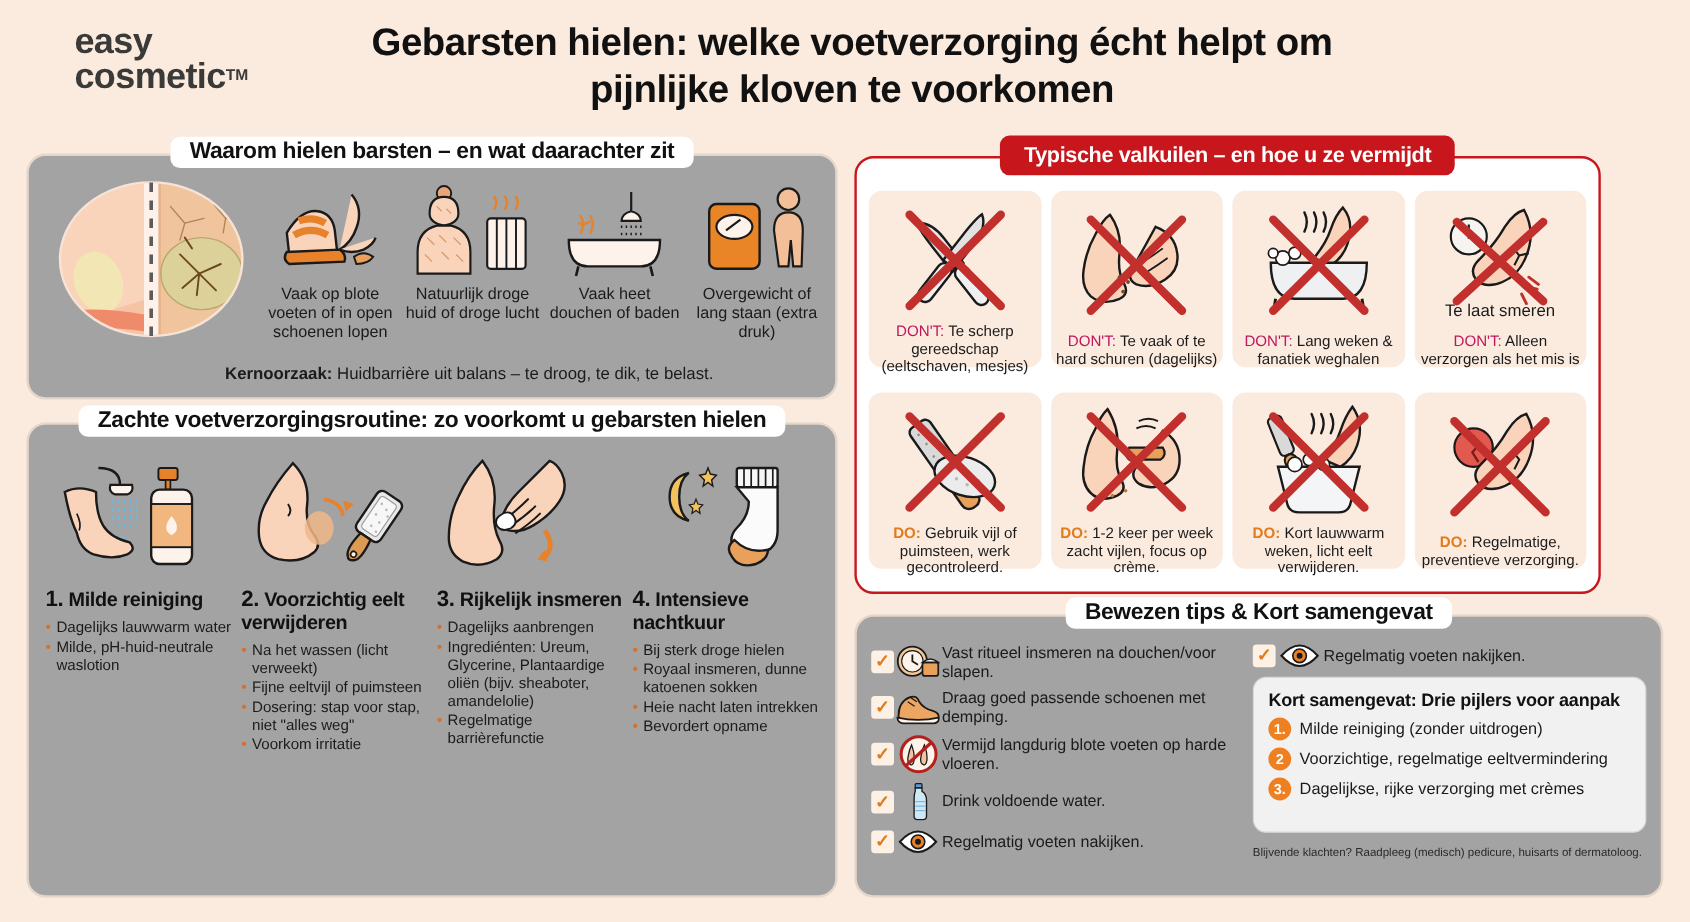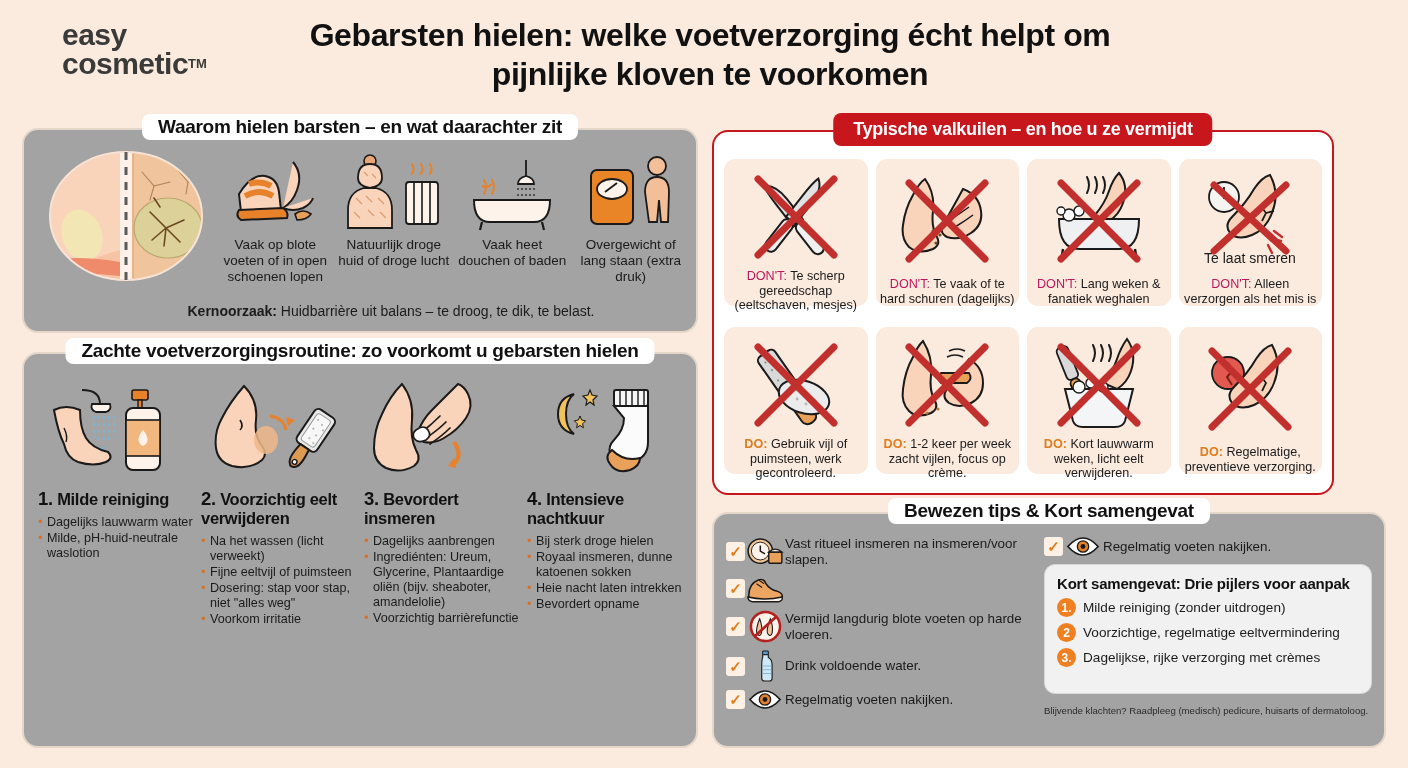"Bevordert insmeren" span { text: Bevordert -> Rijkelijk }
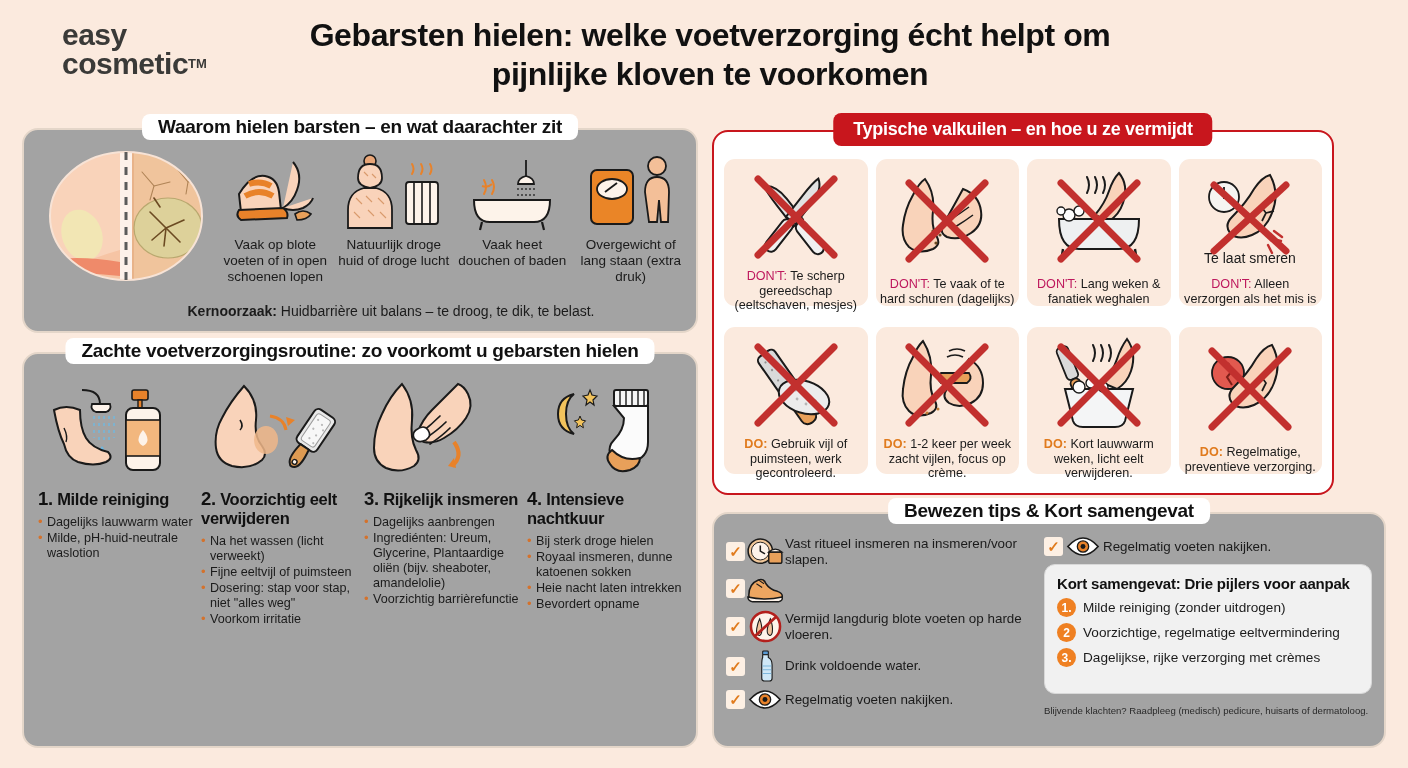"Vast ritueel insmeren na insmeren/voor" div.txt { text: insmeren/voor -> douchen/voor }
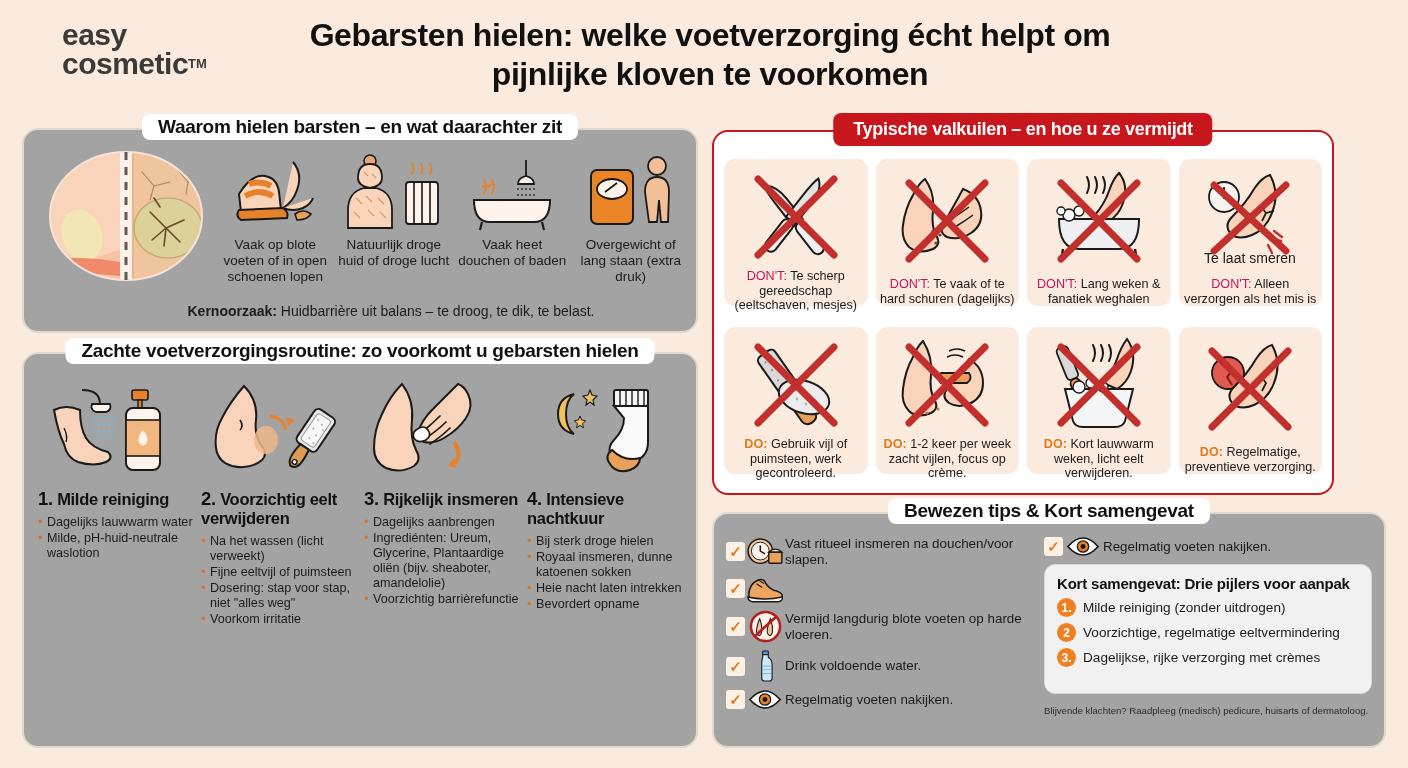"Draag goed passende schoenen met" div.txt { html: none -> <div>Draag goed passende schoenen met demping.</div> }
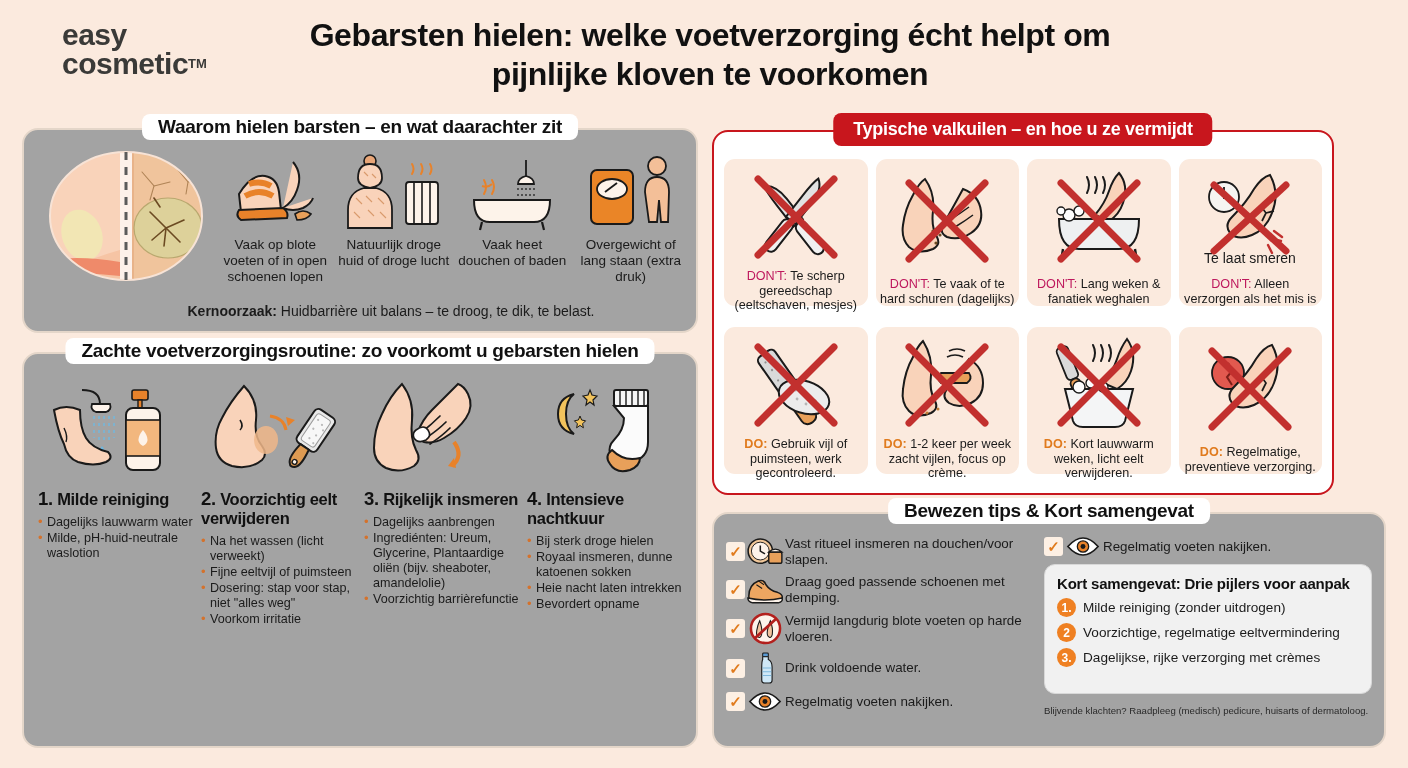"Voorzichtig barrièrefunctie" li { text: Voorzichtig -> Regelmatige }
